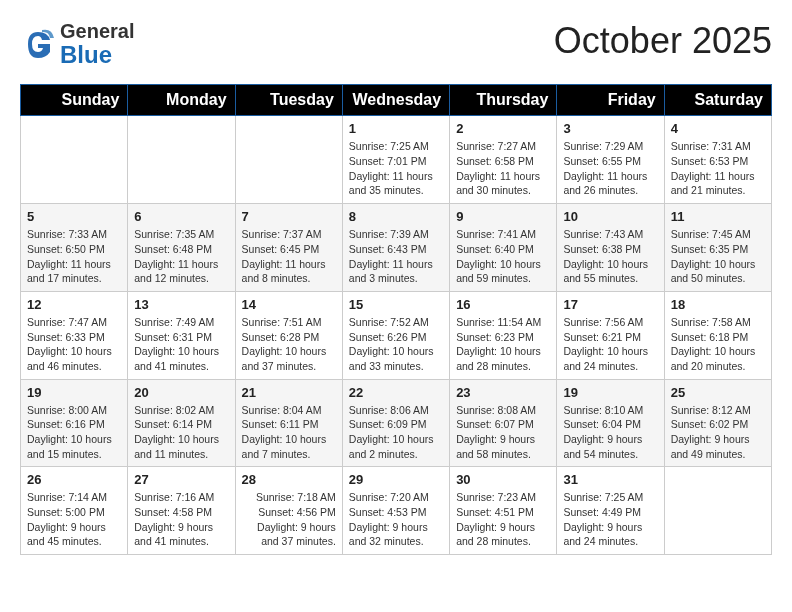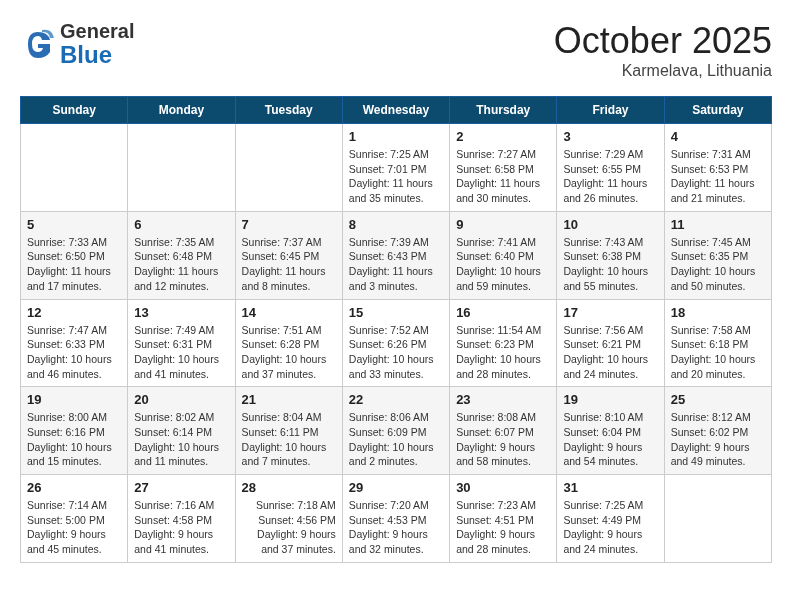"Karmelava, Lithuania" div.location-title { html: <div>Karmelava, Lithuania</div> -> none }
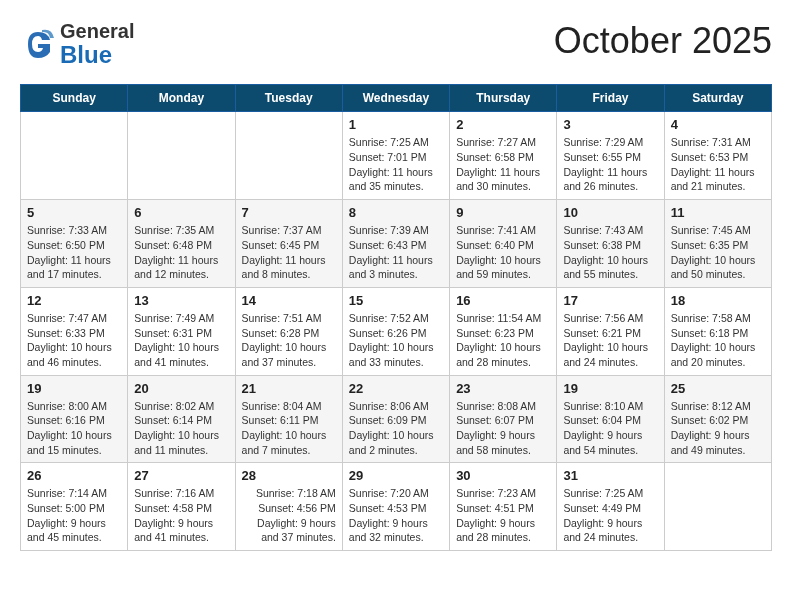"Sunday" .calendar thead tr th { background: #0c4a6e -> #000000; font-size: 12px -> 16px; text-align: center -> right }
